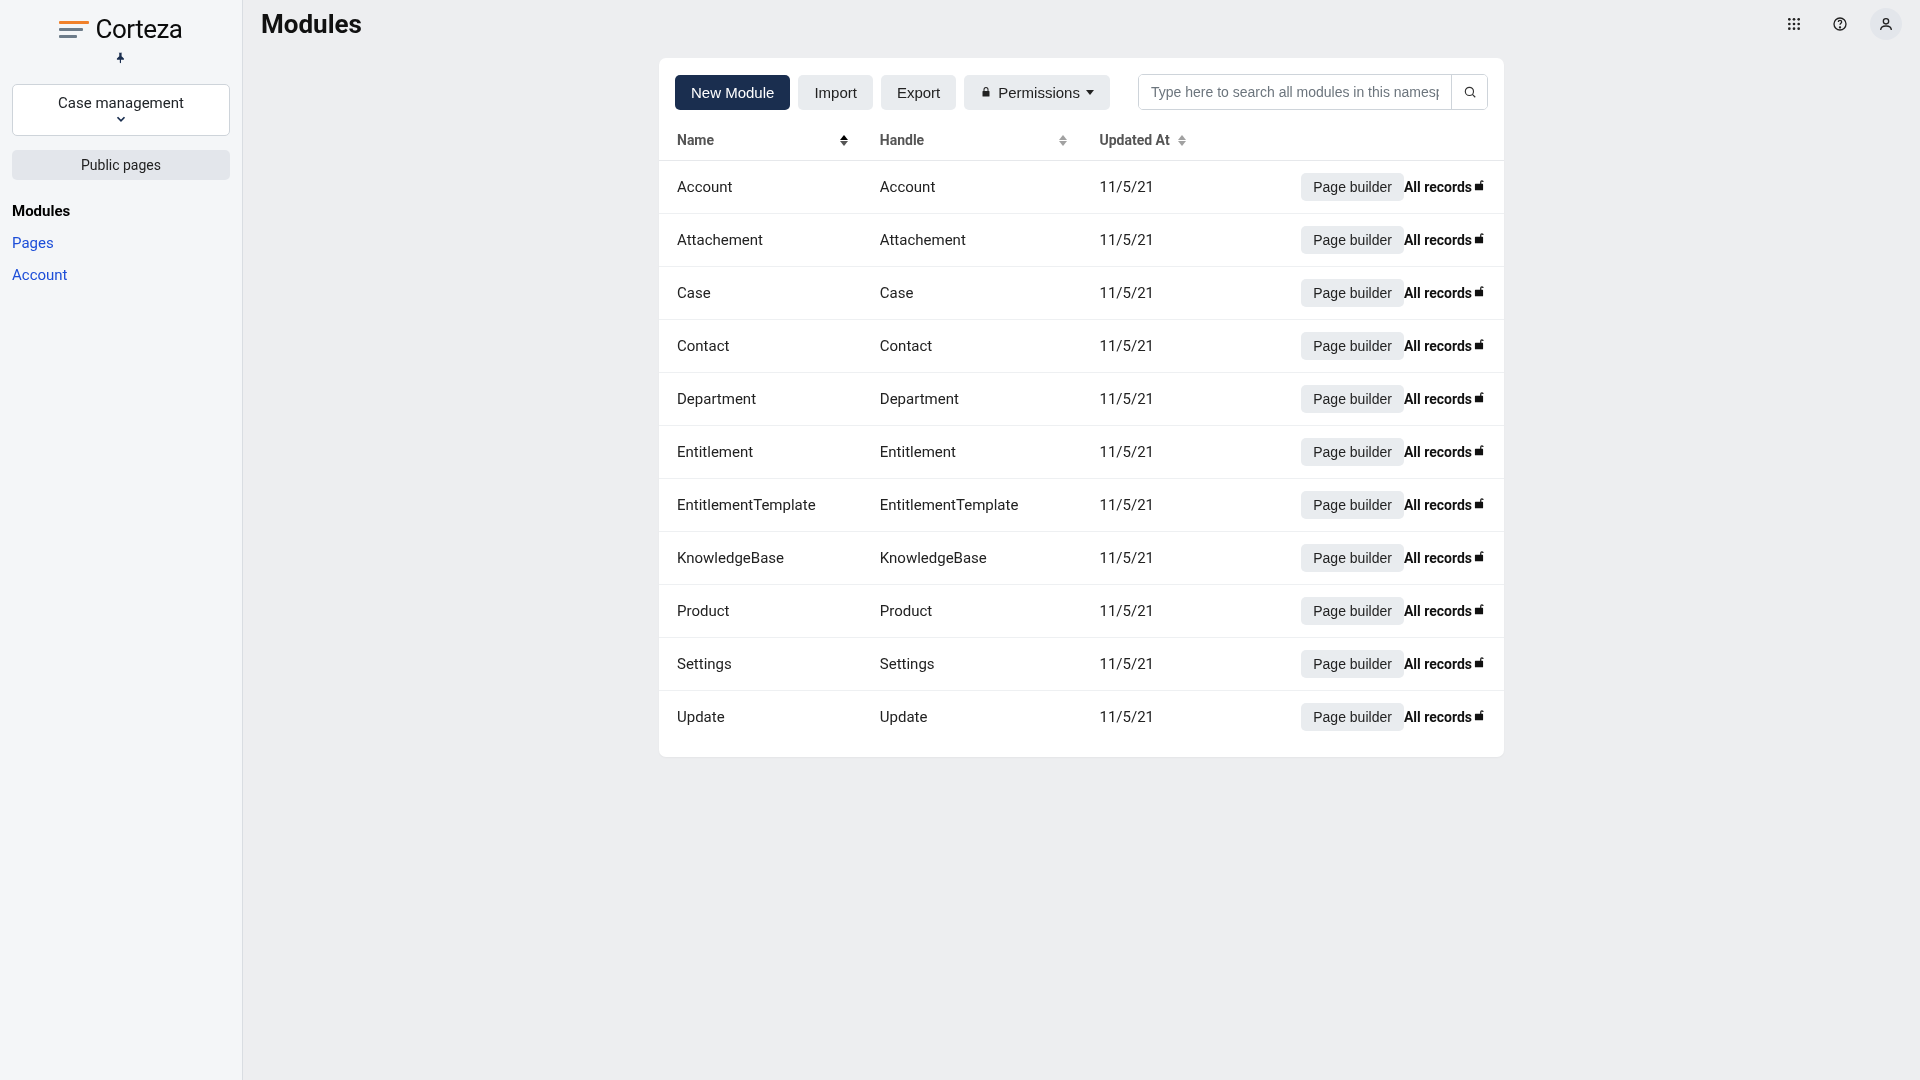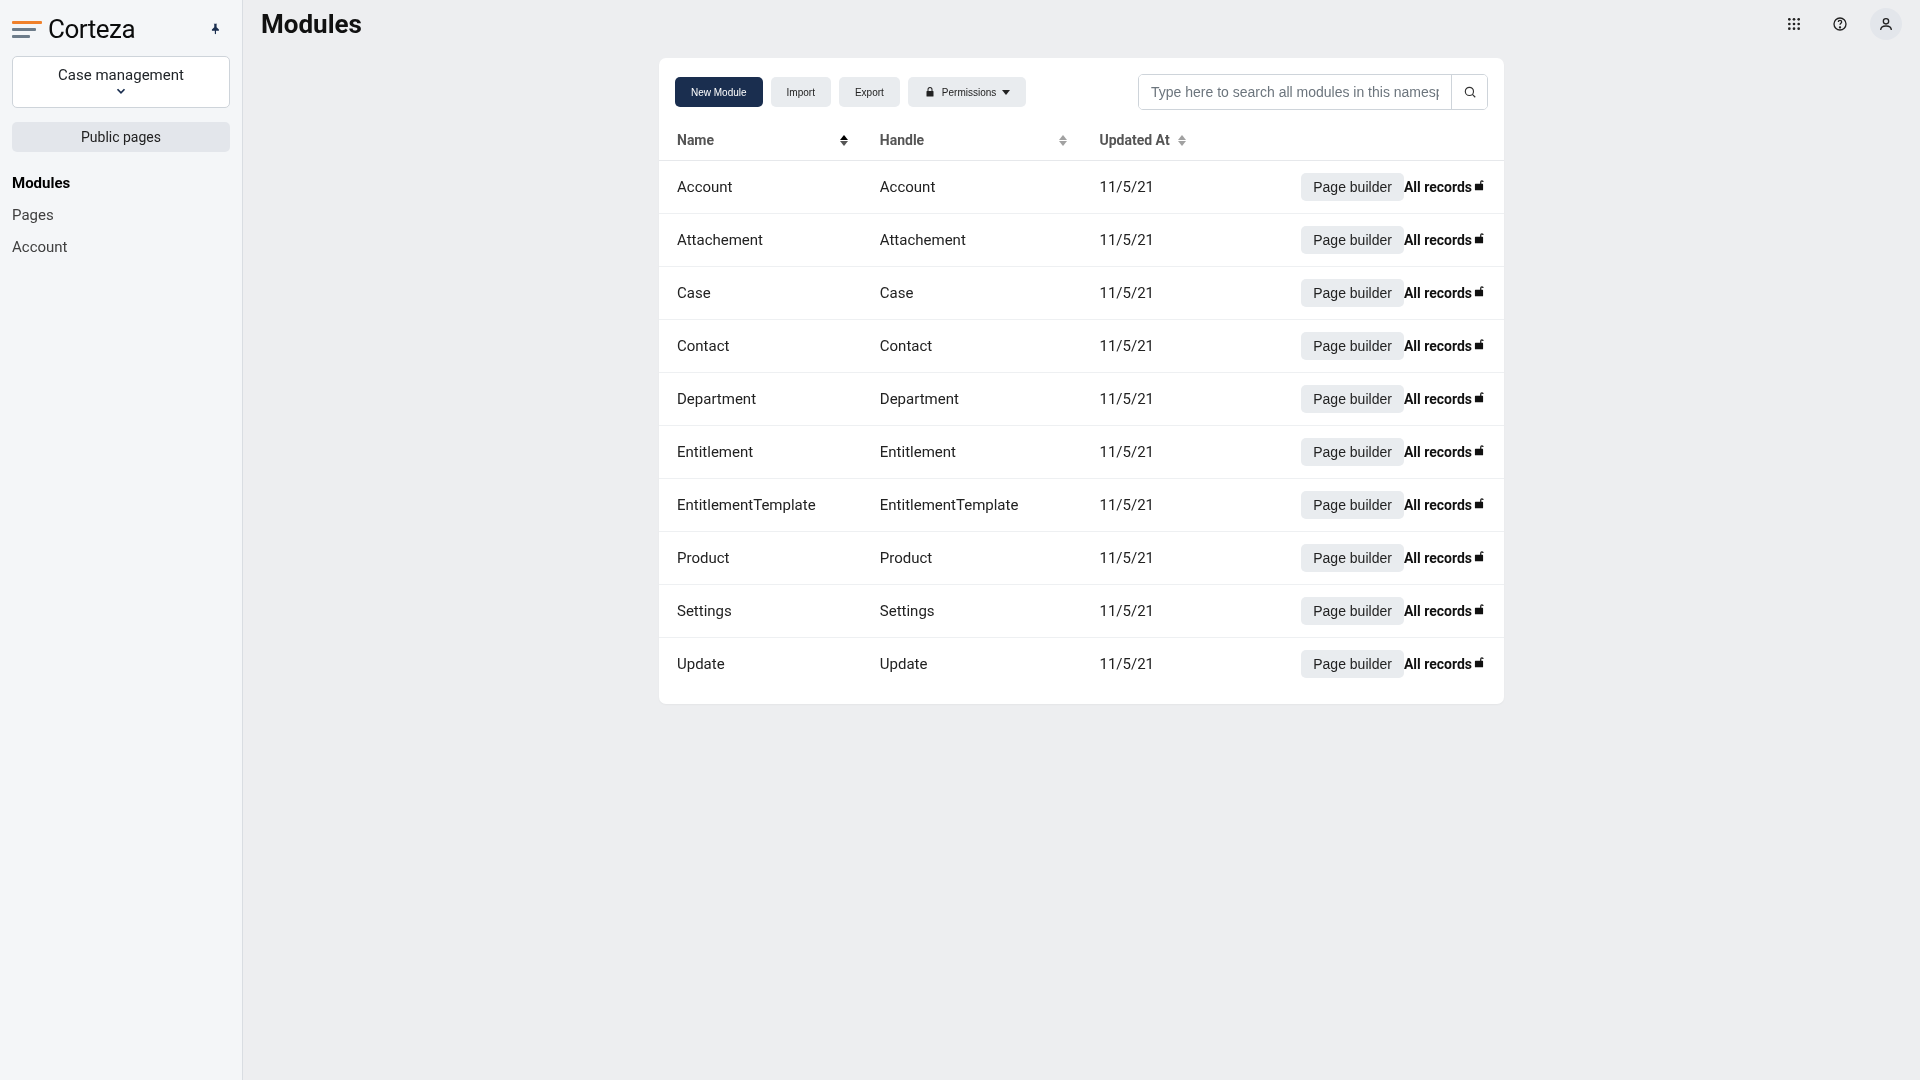"Corteza" .logo-row { flex-direction: none -> column }
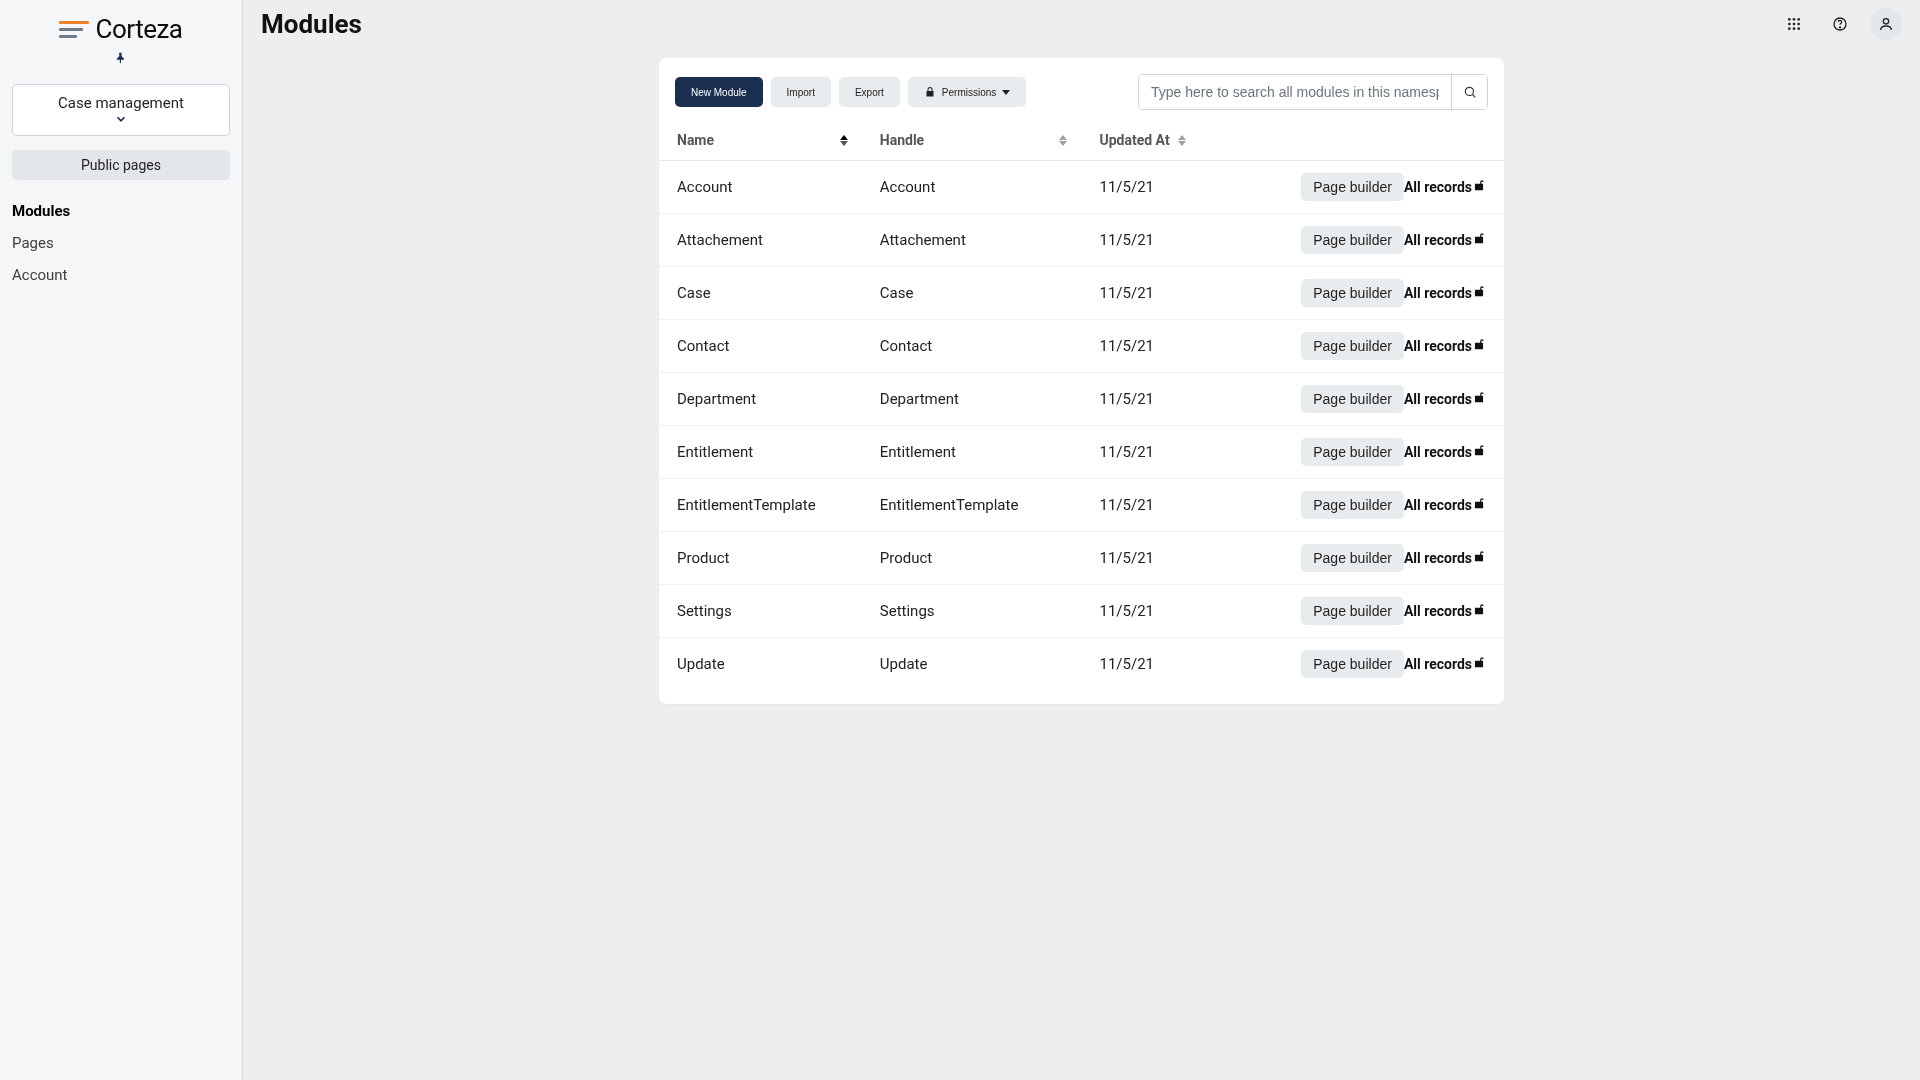"New Module" .btn { font-size: 10px -> 15px }
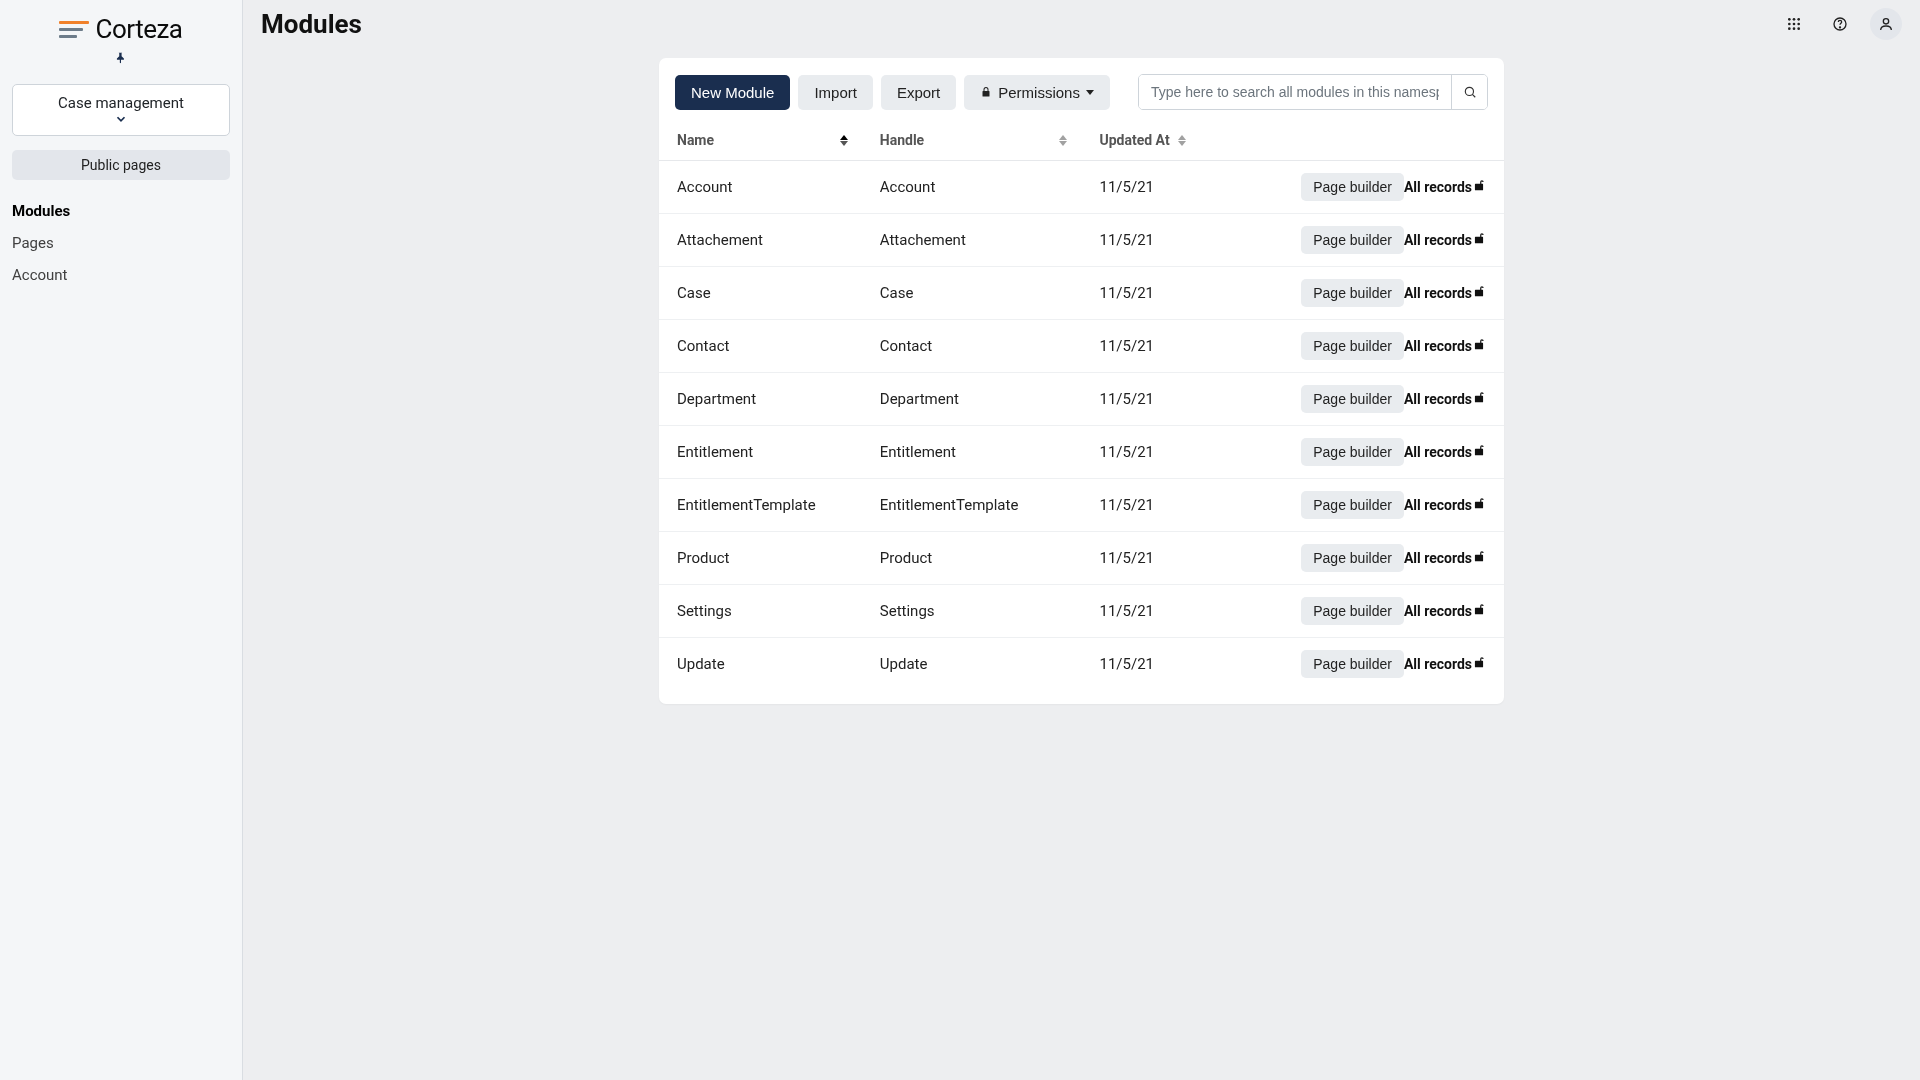"Pages" .nav a { color: #404040 -> #1d4ed8 }
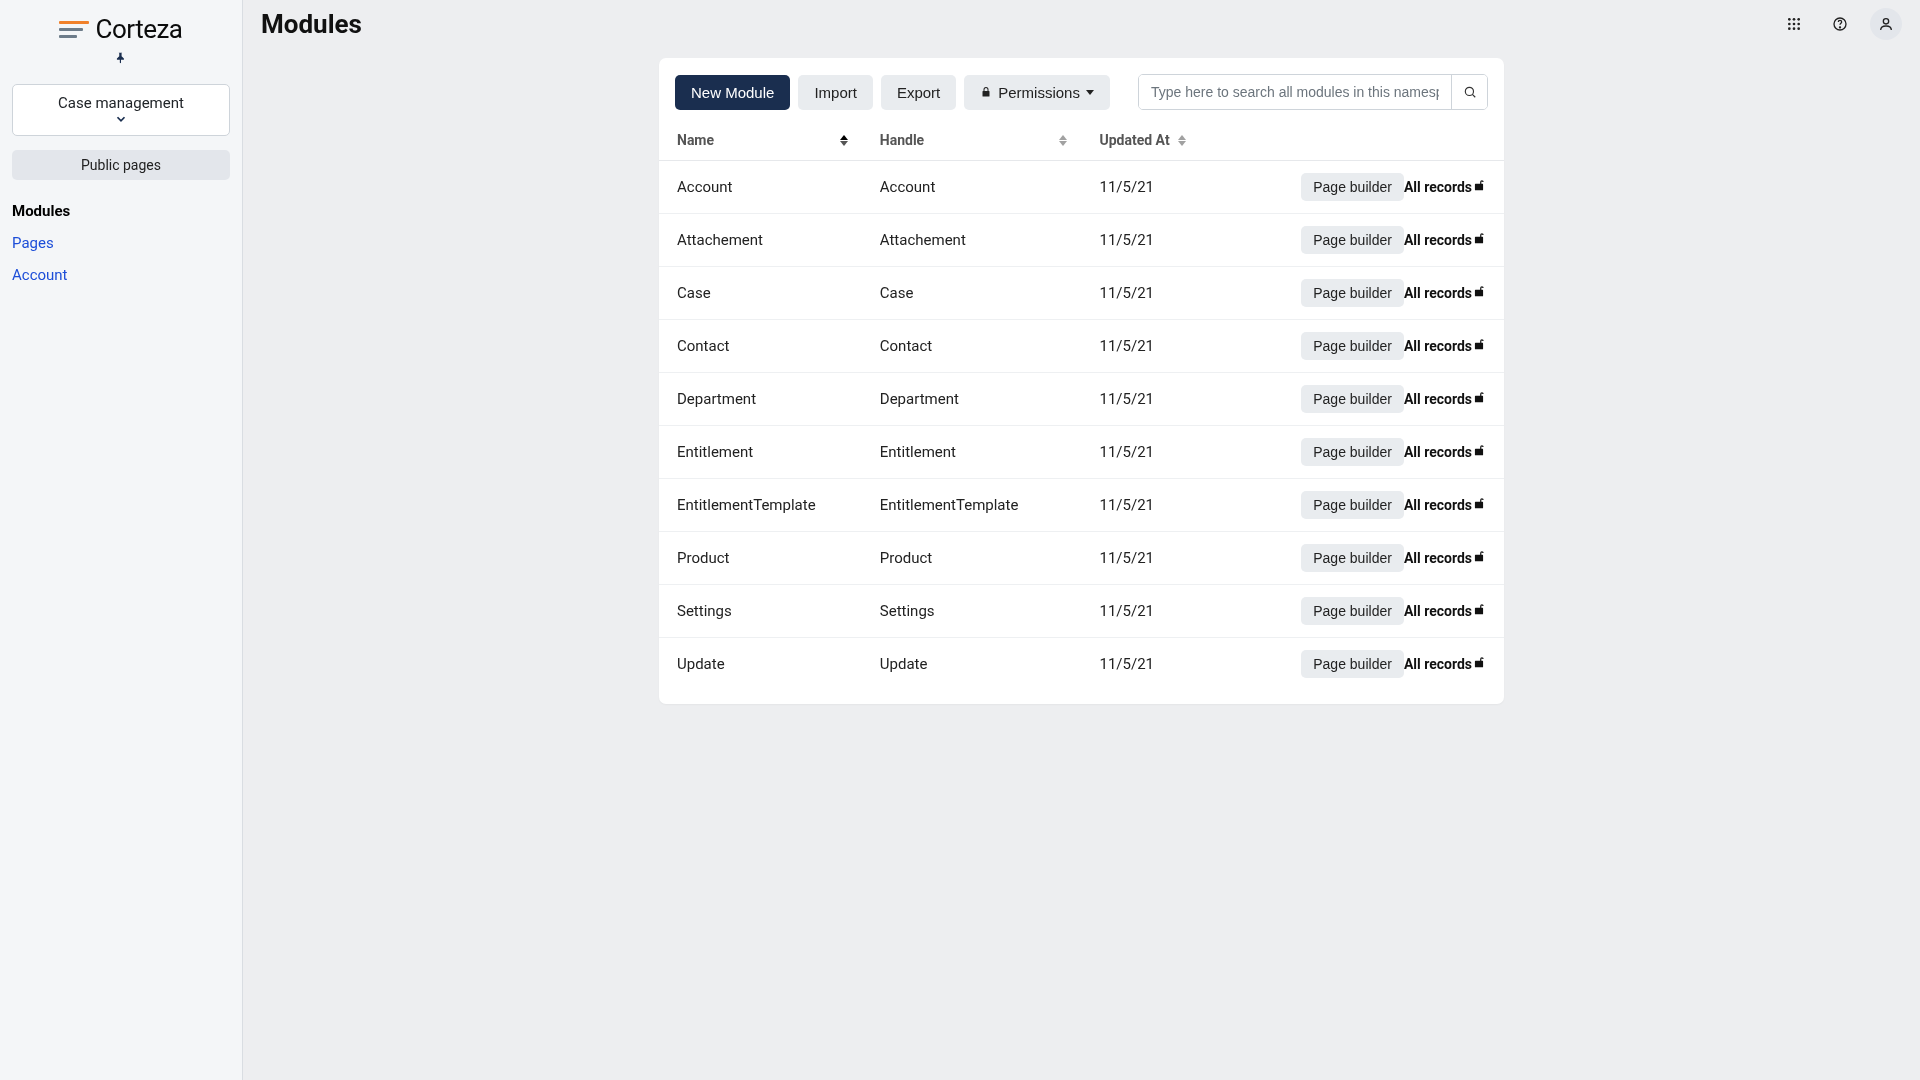"KnowledgeBase" tr { html: none -> <tr> <td>KnowledgeBase</td> <td>KnowledgeBase</td> <td>11/5/21</td> <td> <div> <button>Page builder</button> <span>All records</span> <span><svg> <path></path> </svg></span> </div> </td> </tr> }
